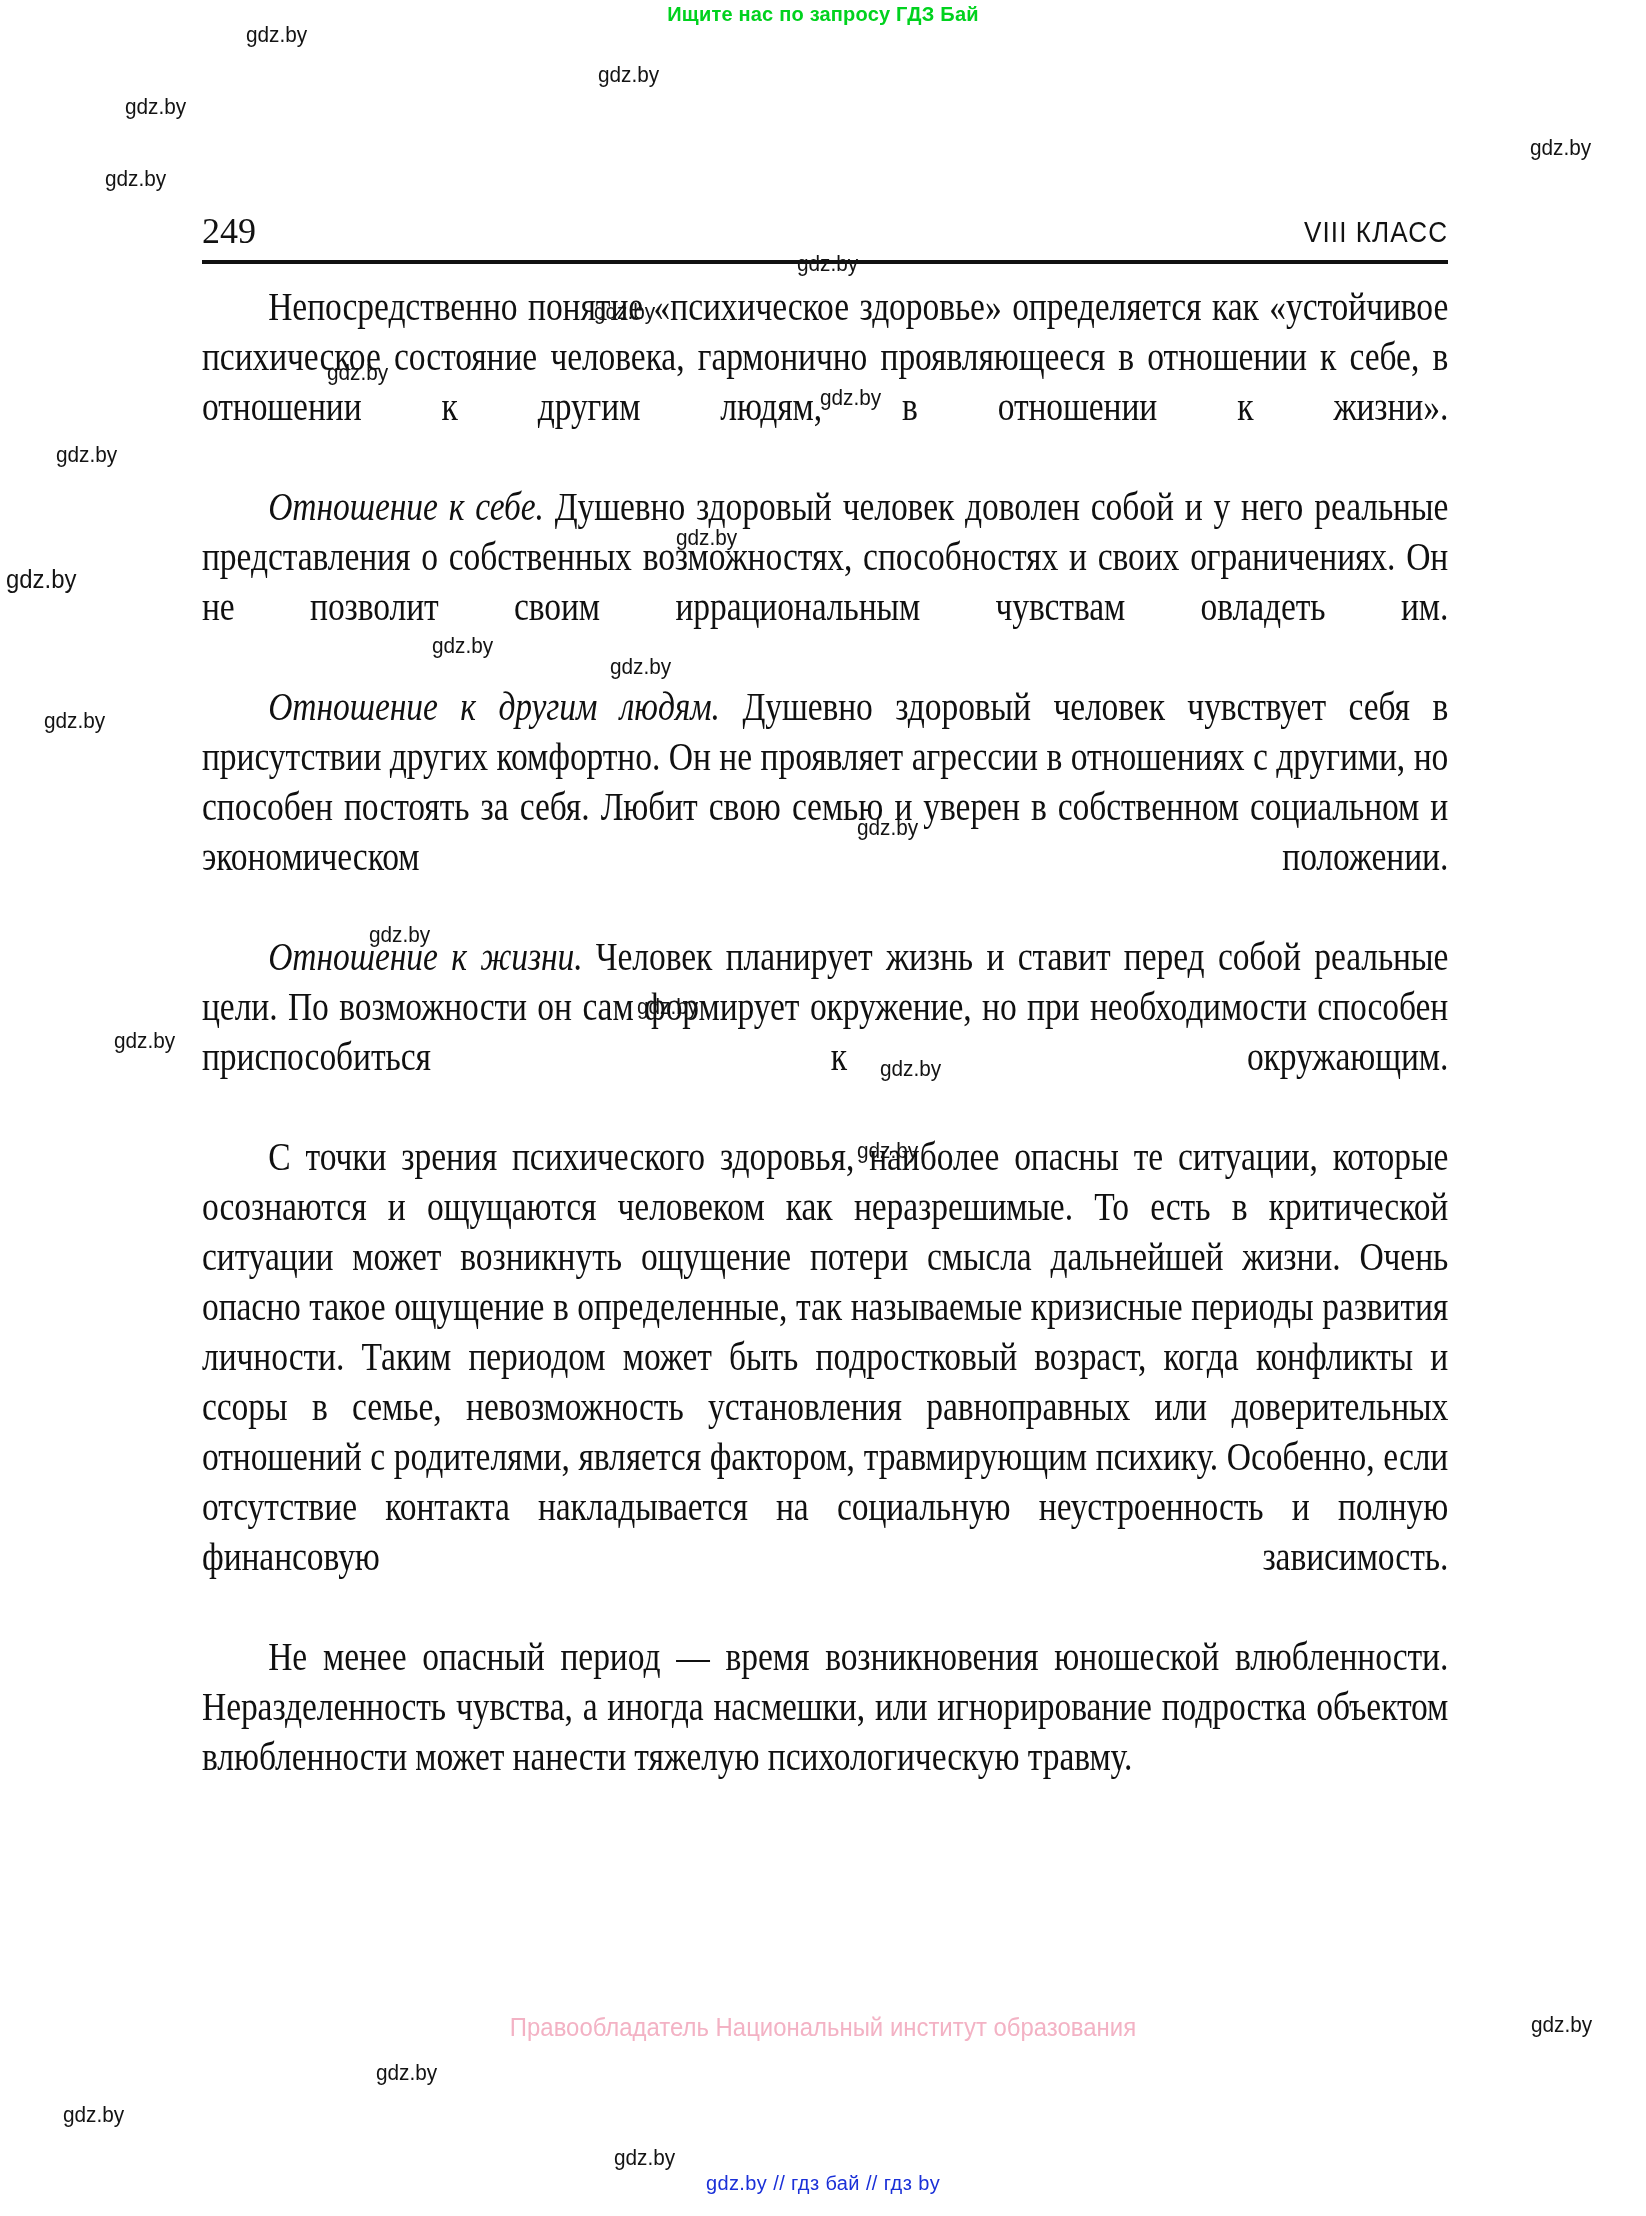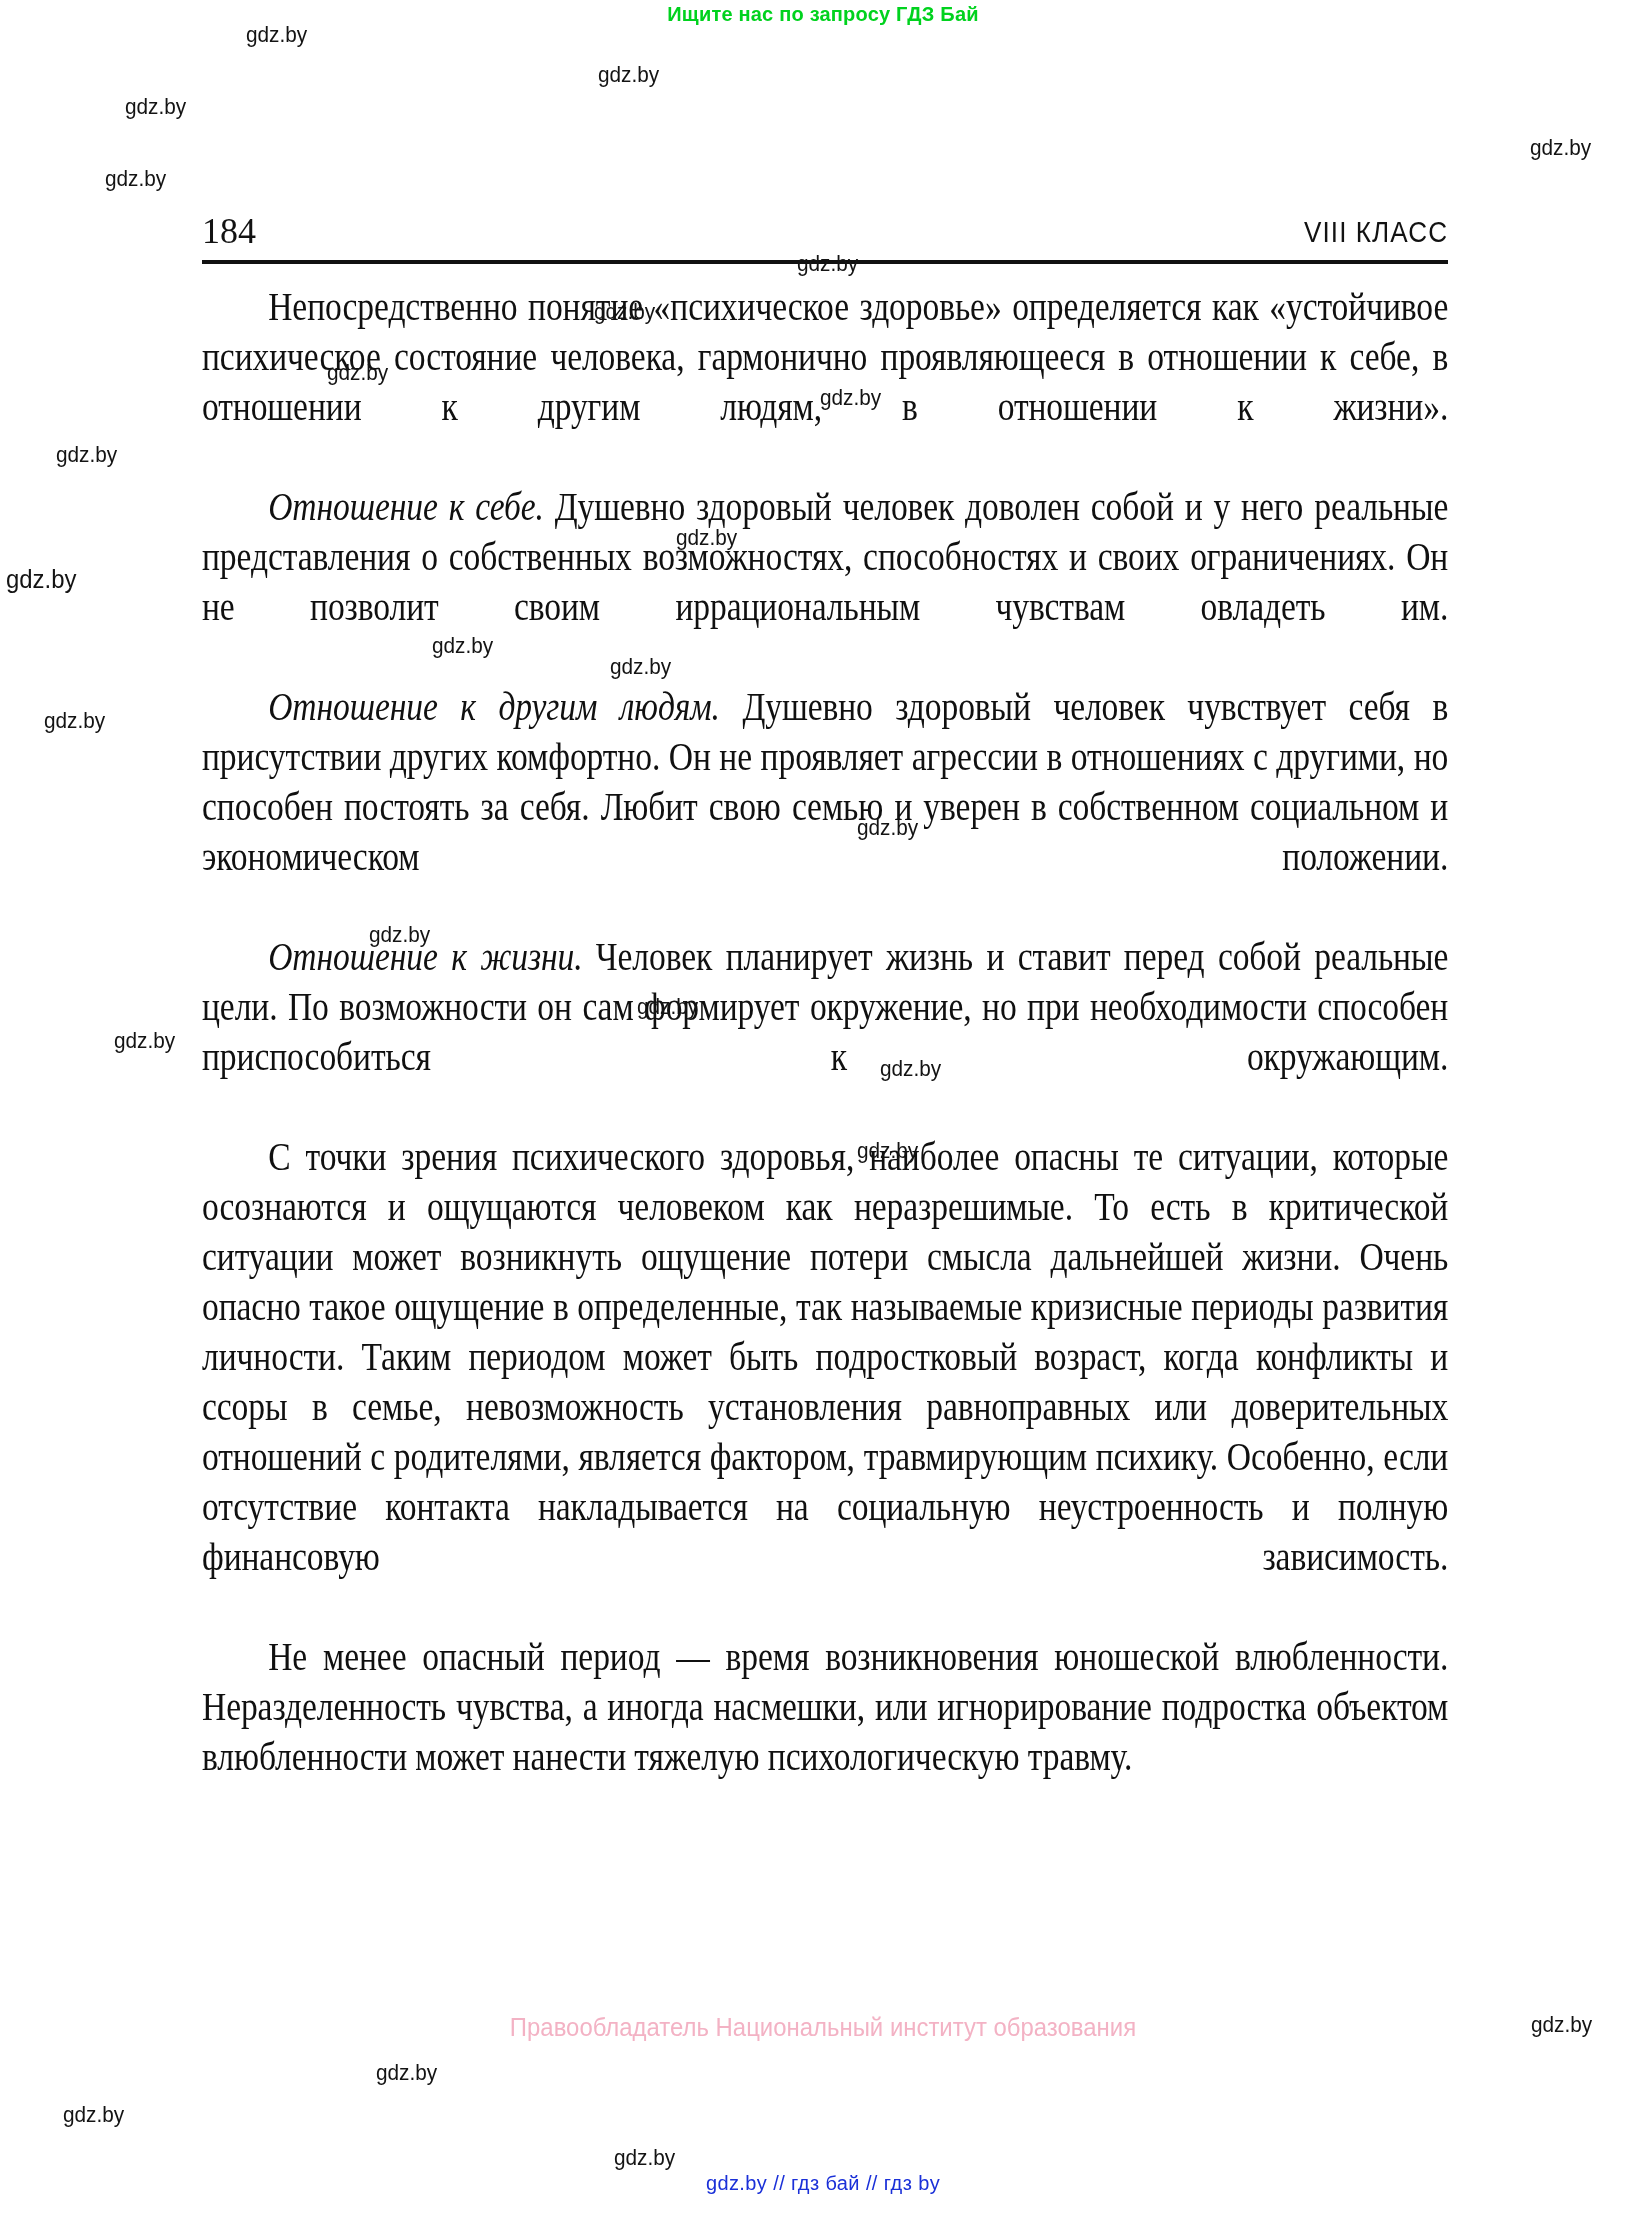"184" span.folio { text: 184 -> 249 }
